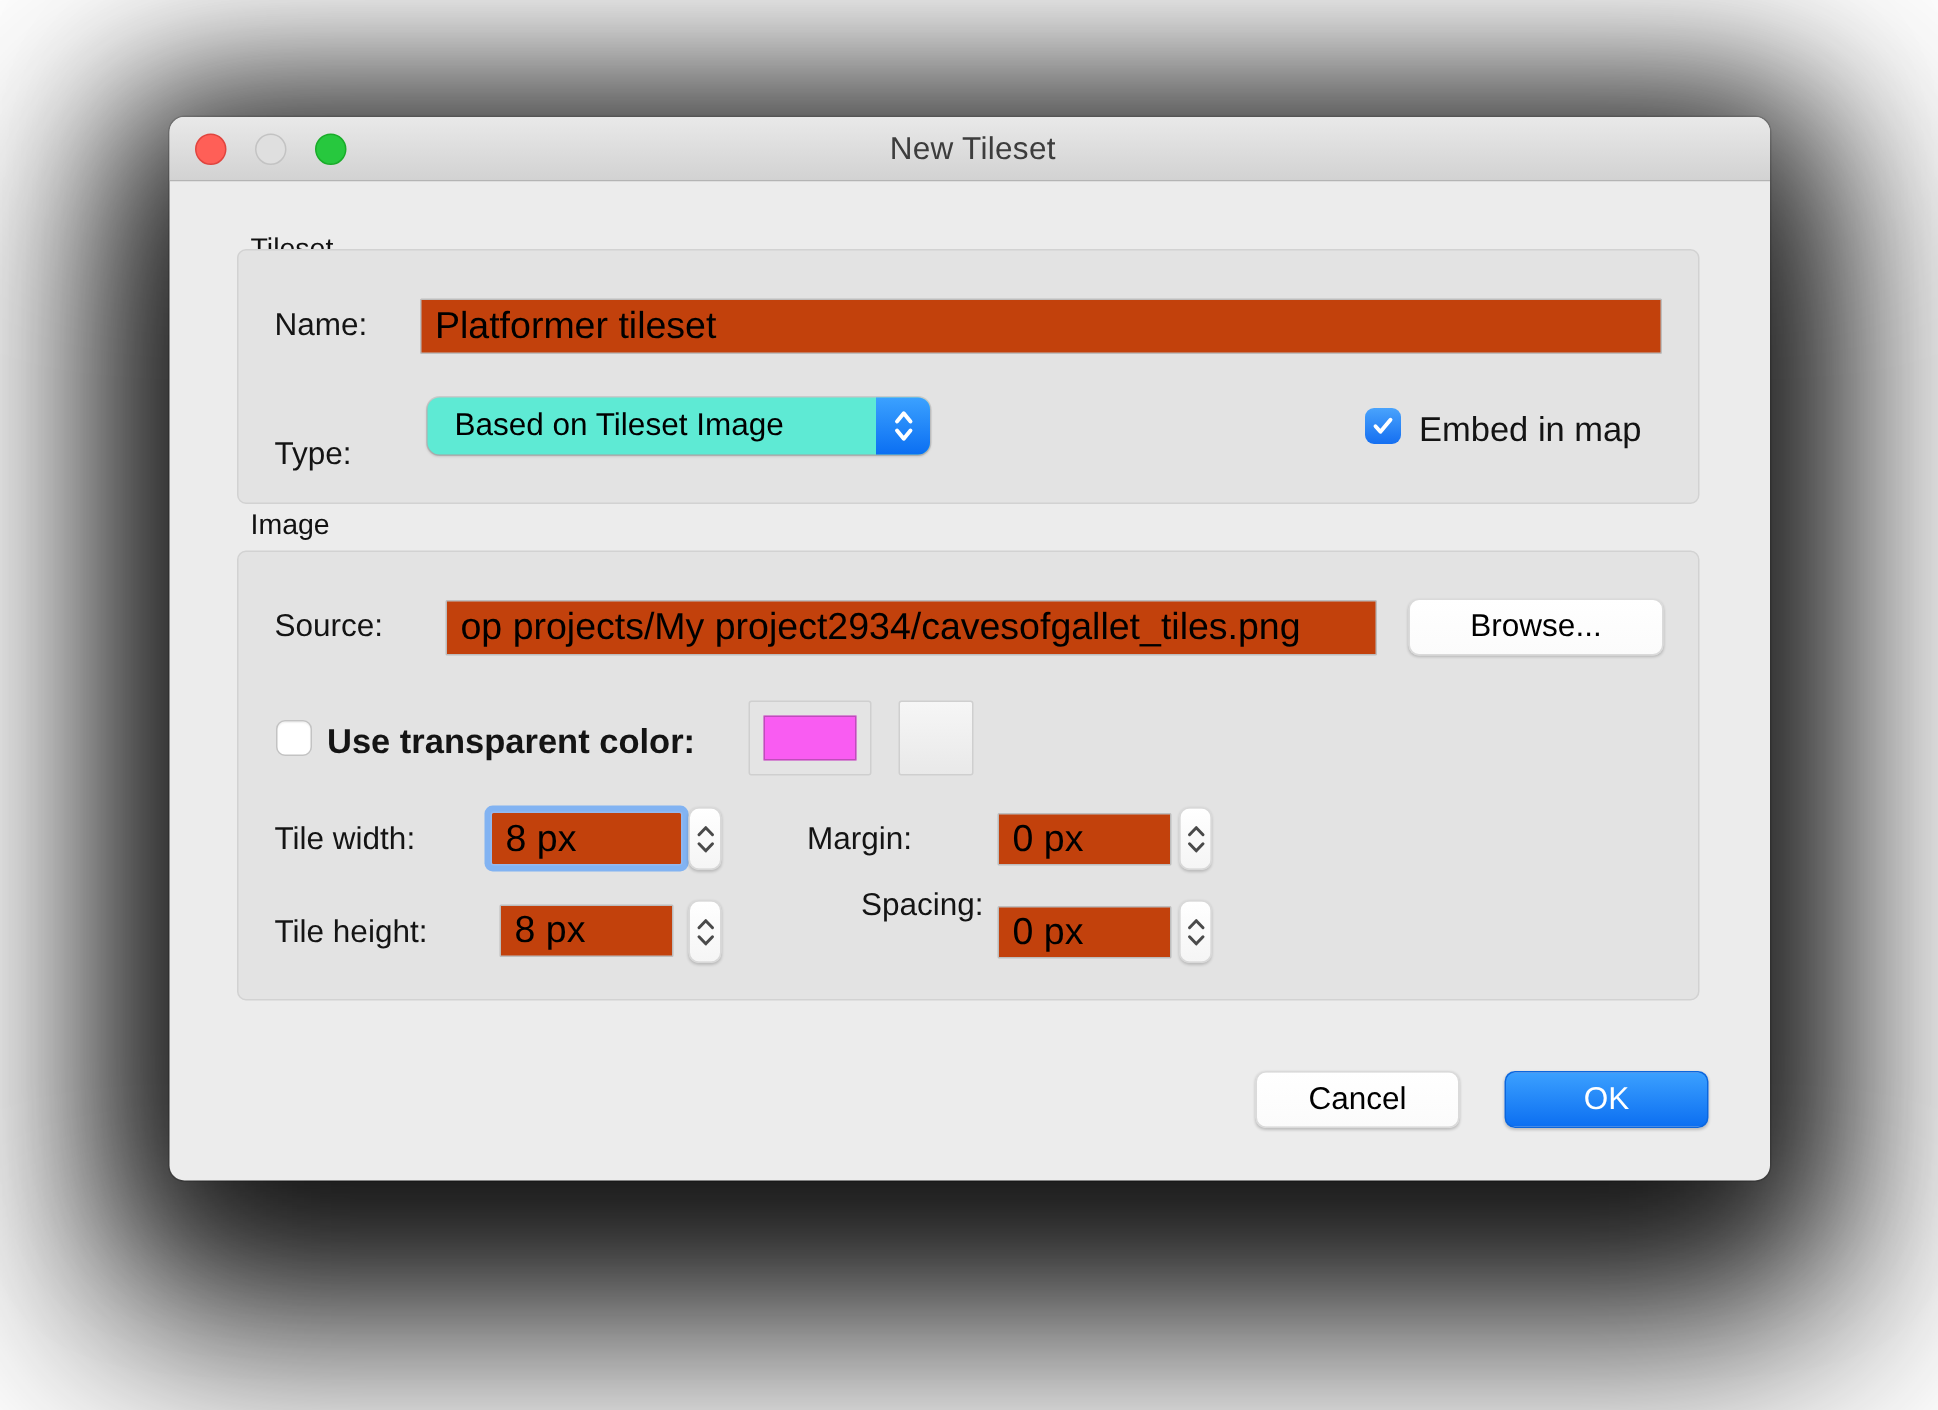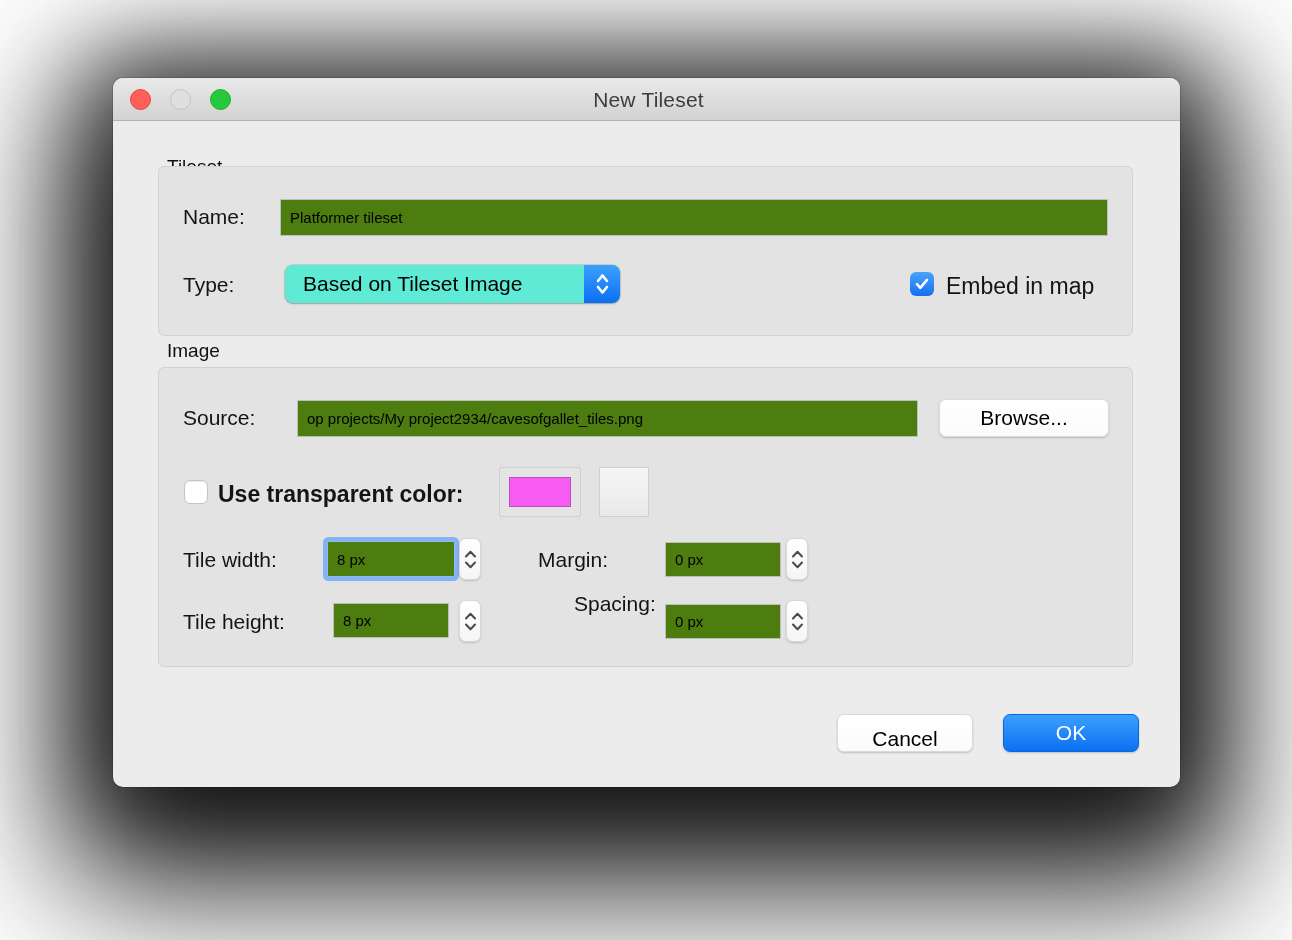"Platformer tileset" .textfield { background: #4d7c0f -> #c2410c; font-size: 15px -> 25px }
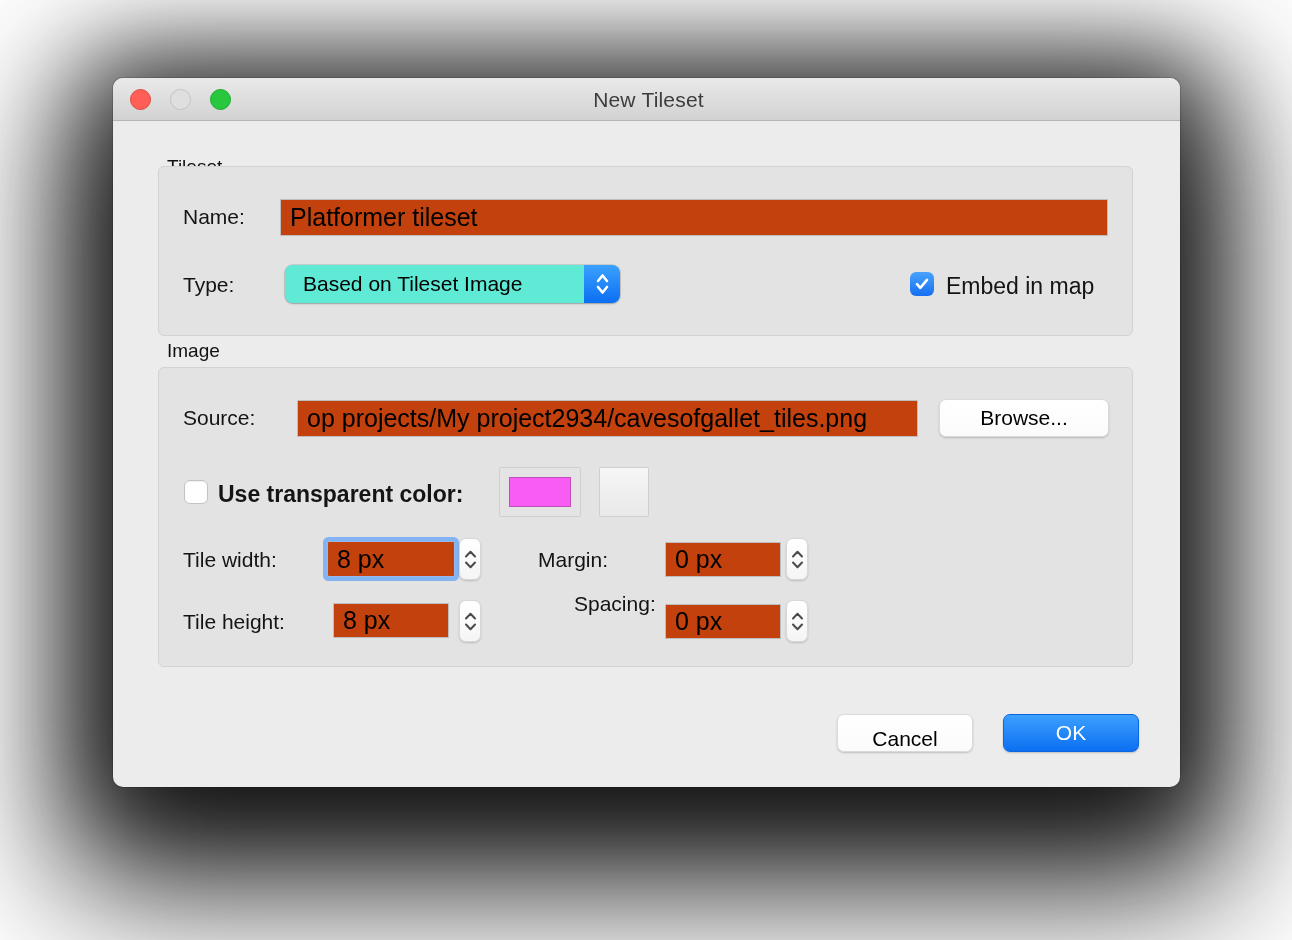"Type:" div.field-label { top: 195px -> 213px }
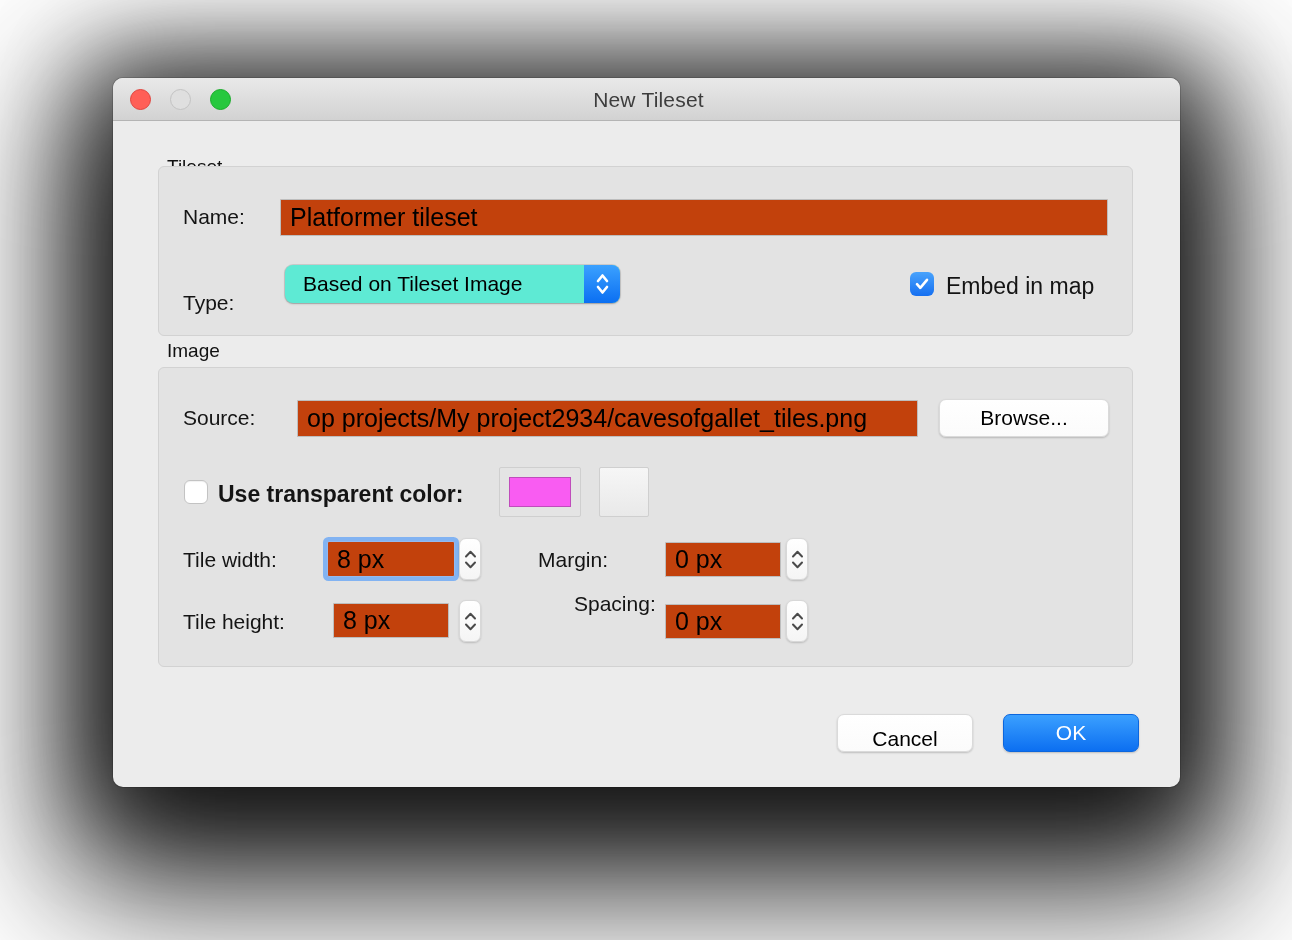"Cancel" div.btn { align-items: flex-end -> none }
